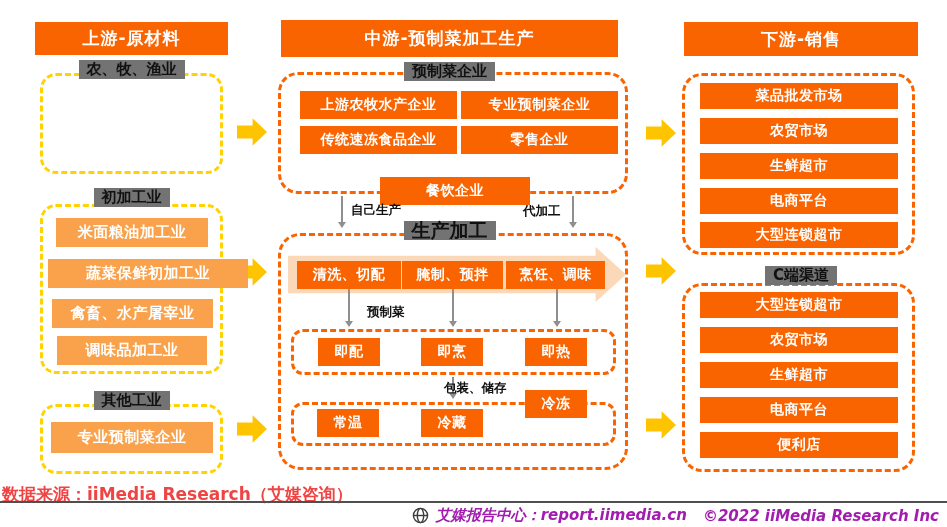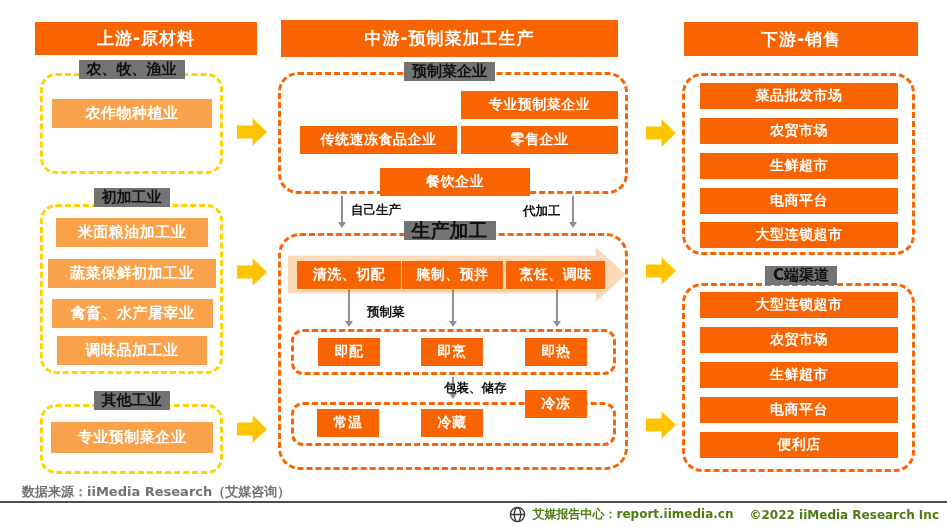"上游-原材料" div.hdr { width: 222px -> 193px }
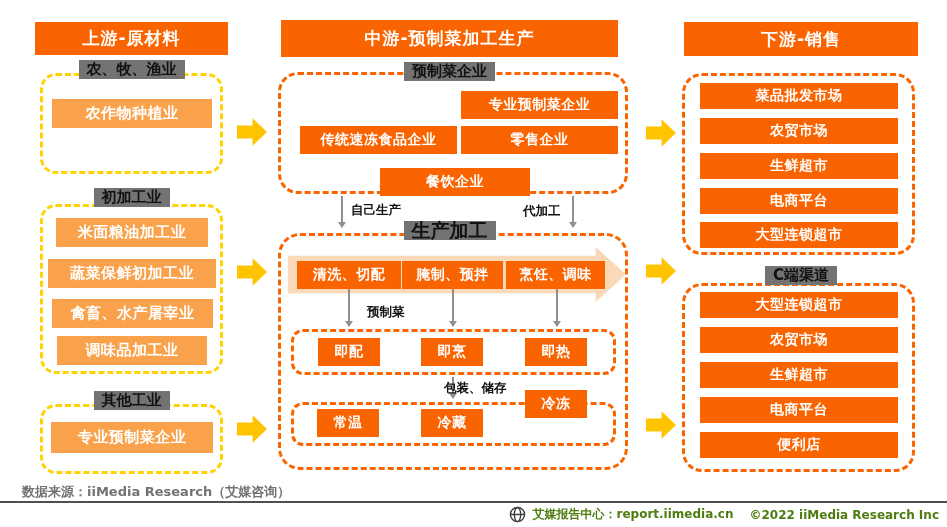"农作物种植业" div.item { html: <div>农作物种植业</div> -> none }
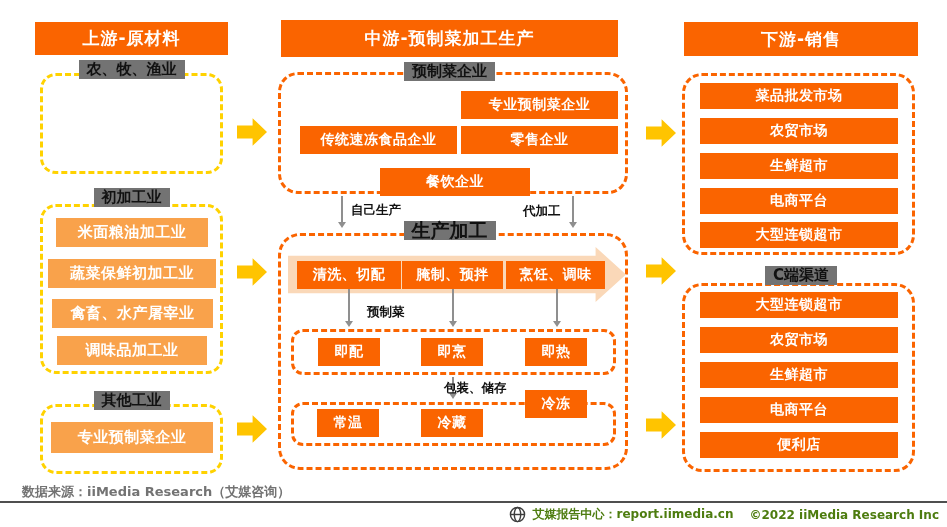"上游农牧水产企业" div.item { html: none -> <div>上游农牧水产企业</div> }
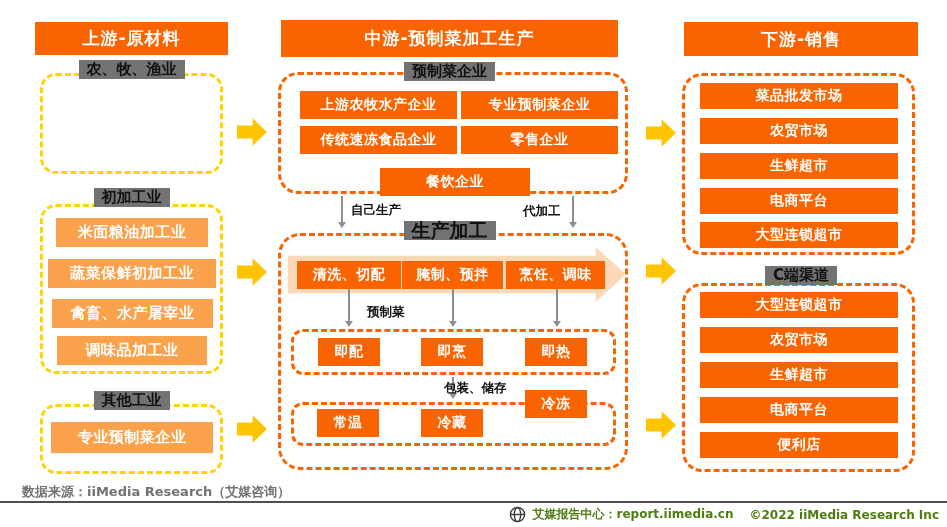"餐饮企业" div.item { top: 168px -> 177px }
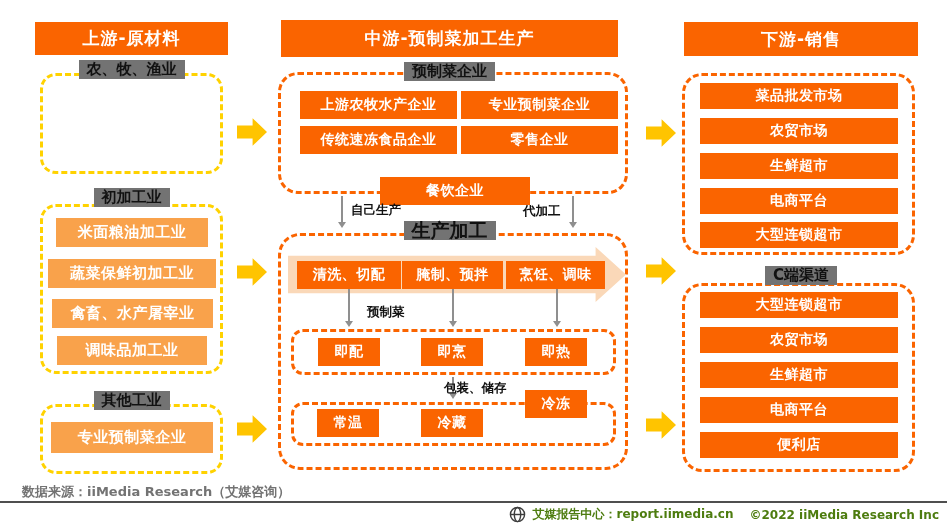"蔬菜保鲜初加工业" div.item { width: 168px -> 200px }
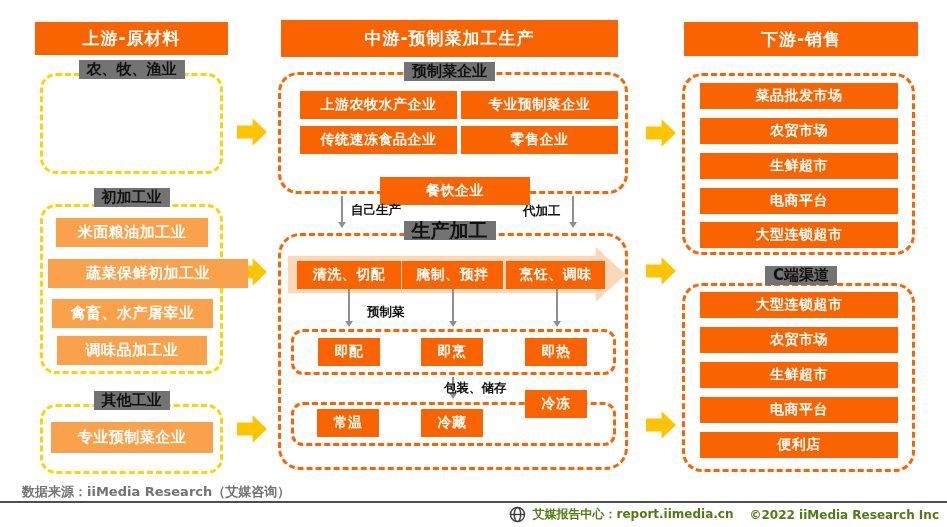"数据来源：iiMedia Research（艾媒咨询）" .src { color: #737373 -> #ef4444; font-size: 13px -> 17px; left: 22px -> 2px }
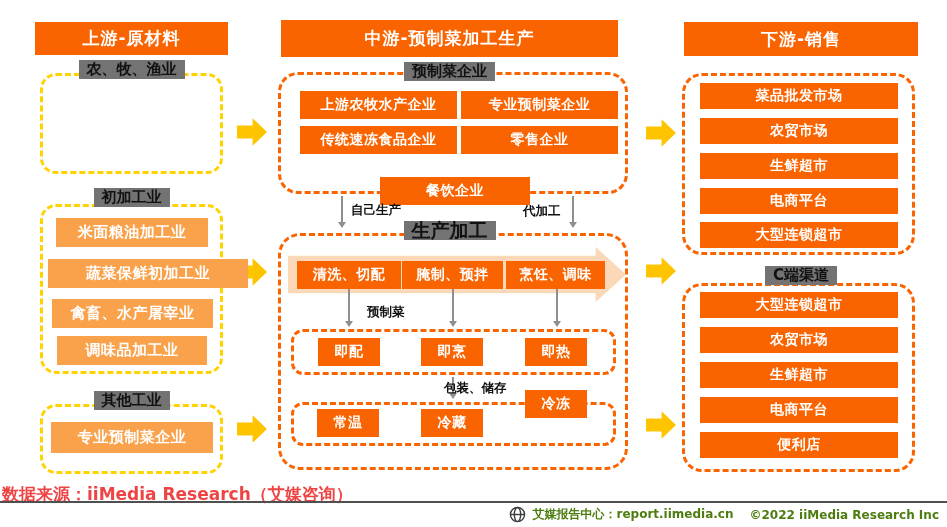"艾媒报告中心：report.iimedia.cn" .footright { color: #4d7c0f -> #a21caf; font-size: 12px -> 15px; font-style: none -> italic }
